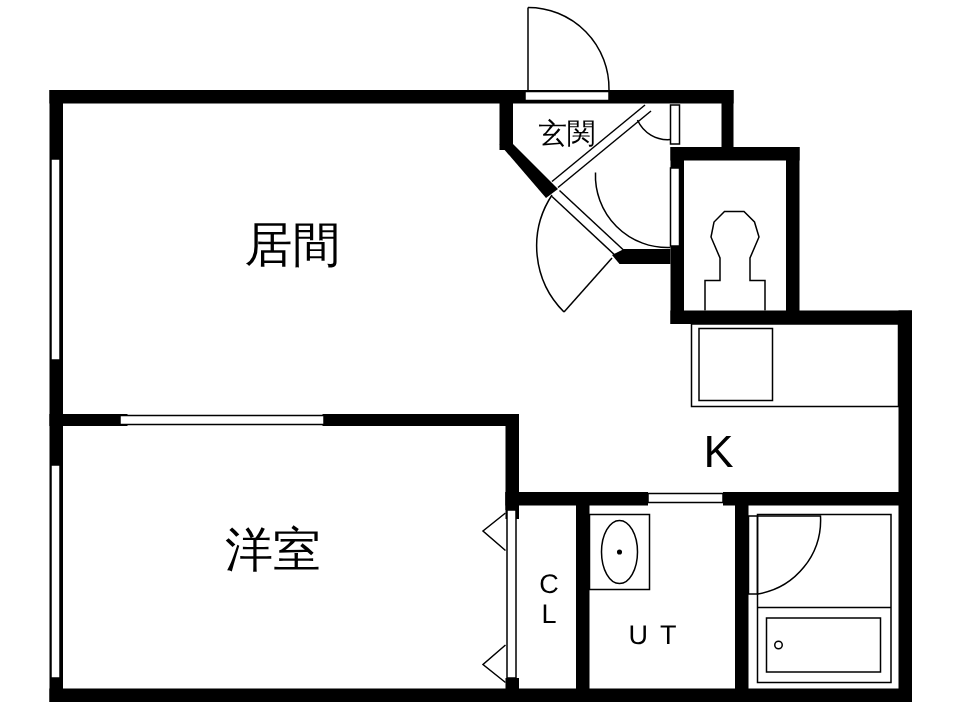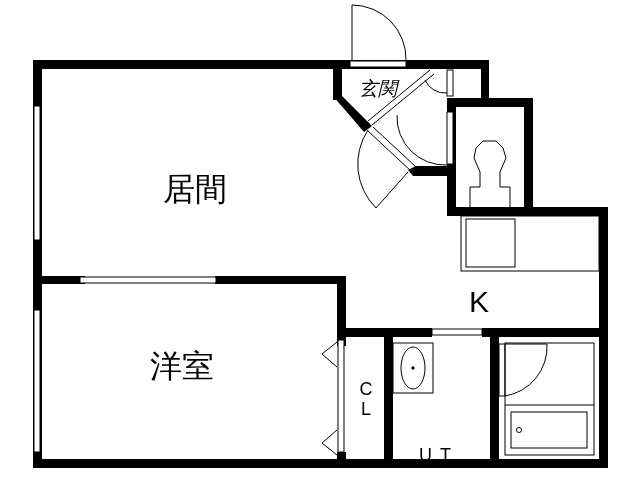"玄関" div.lbl { font-style: italic -> none }
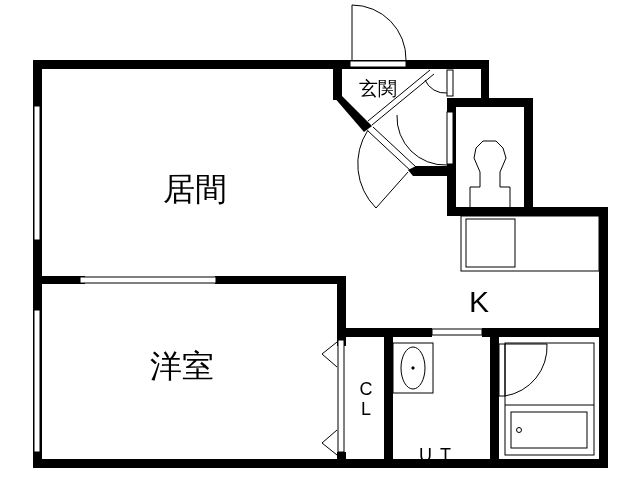"居間" div.lbl { top: 168px -> 142px }
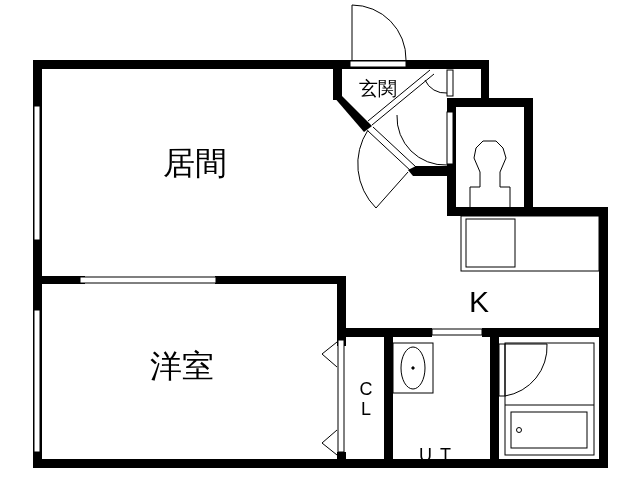"UT" .room-ut { margin-top: 32px -> none }
